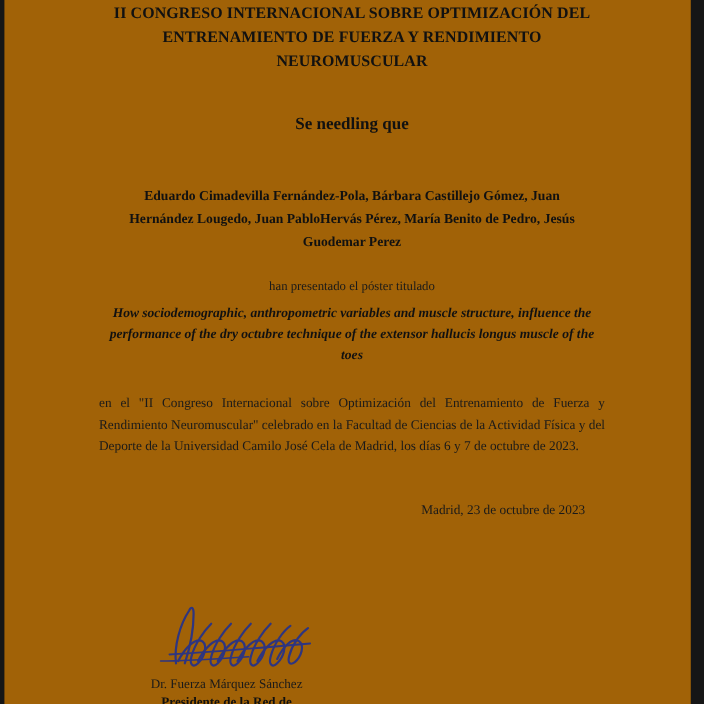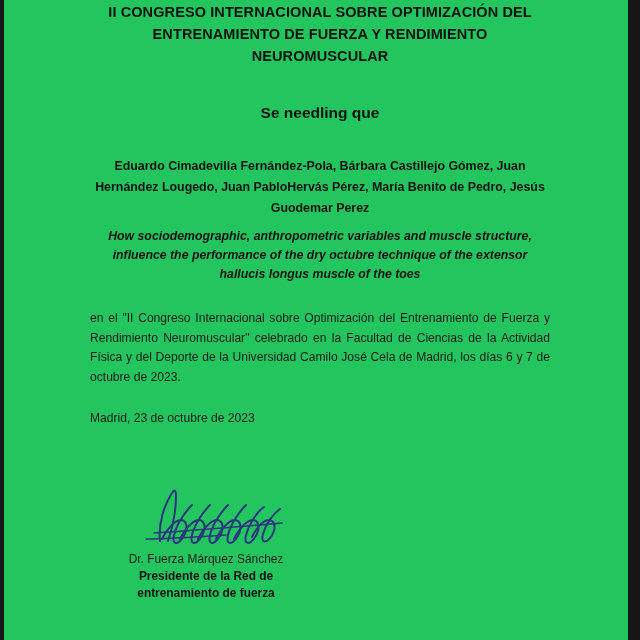"II CONGRESO INTERNACIONAL SOBRE" .page { background: #22c55e -> #a16207; font-family: none -> Liberation Serif, serif }
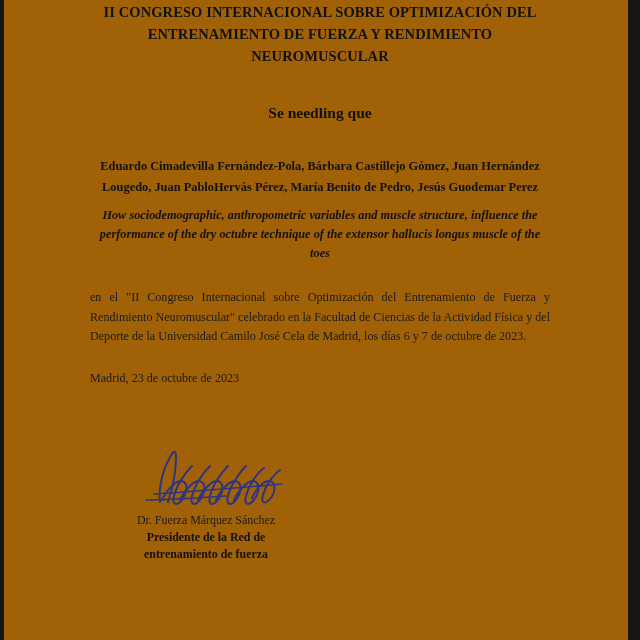"Eduardo Cimadevilla Fernández-Pola," .authors { margin: 0 -> 12px }
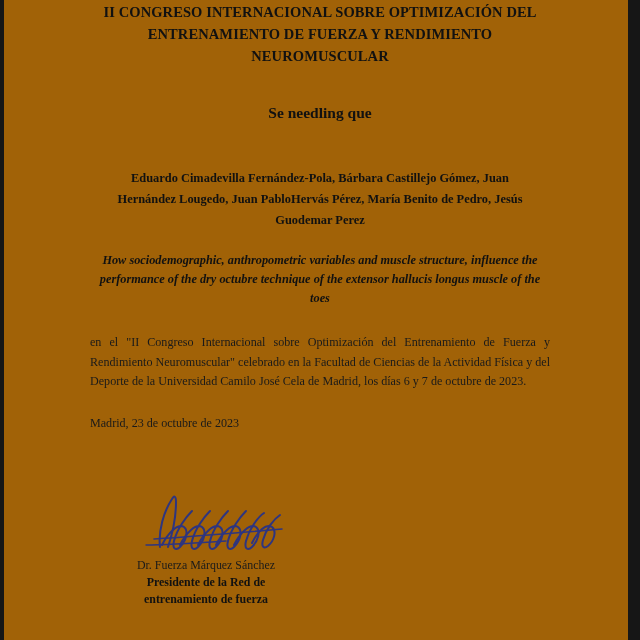"han presentado el póster titulado" p.presented-label { html: none -> <p>han presentado el póster titulado</p> }
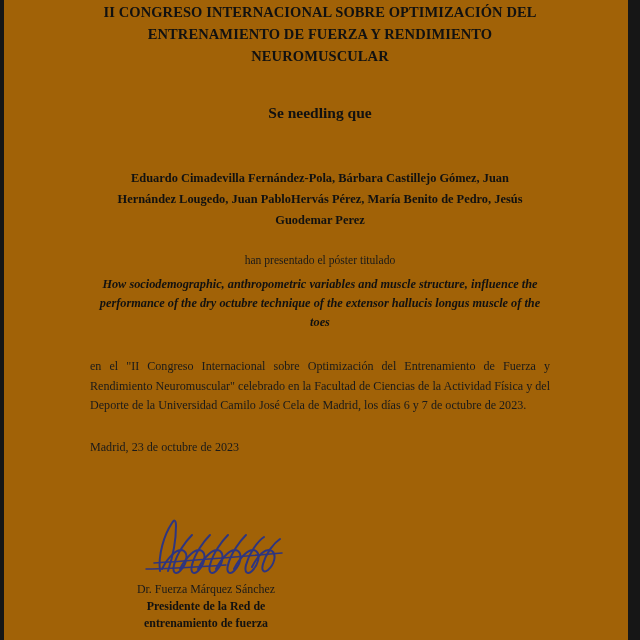"Madrid, 23 de octubre de" .place-date { margin: 0 -> 16px; text-align: none -> right }
